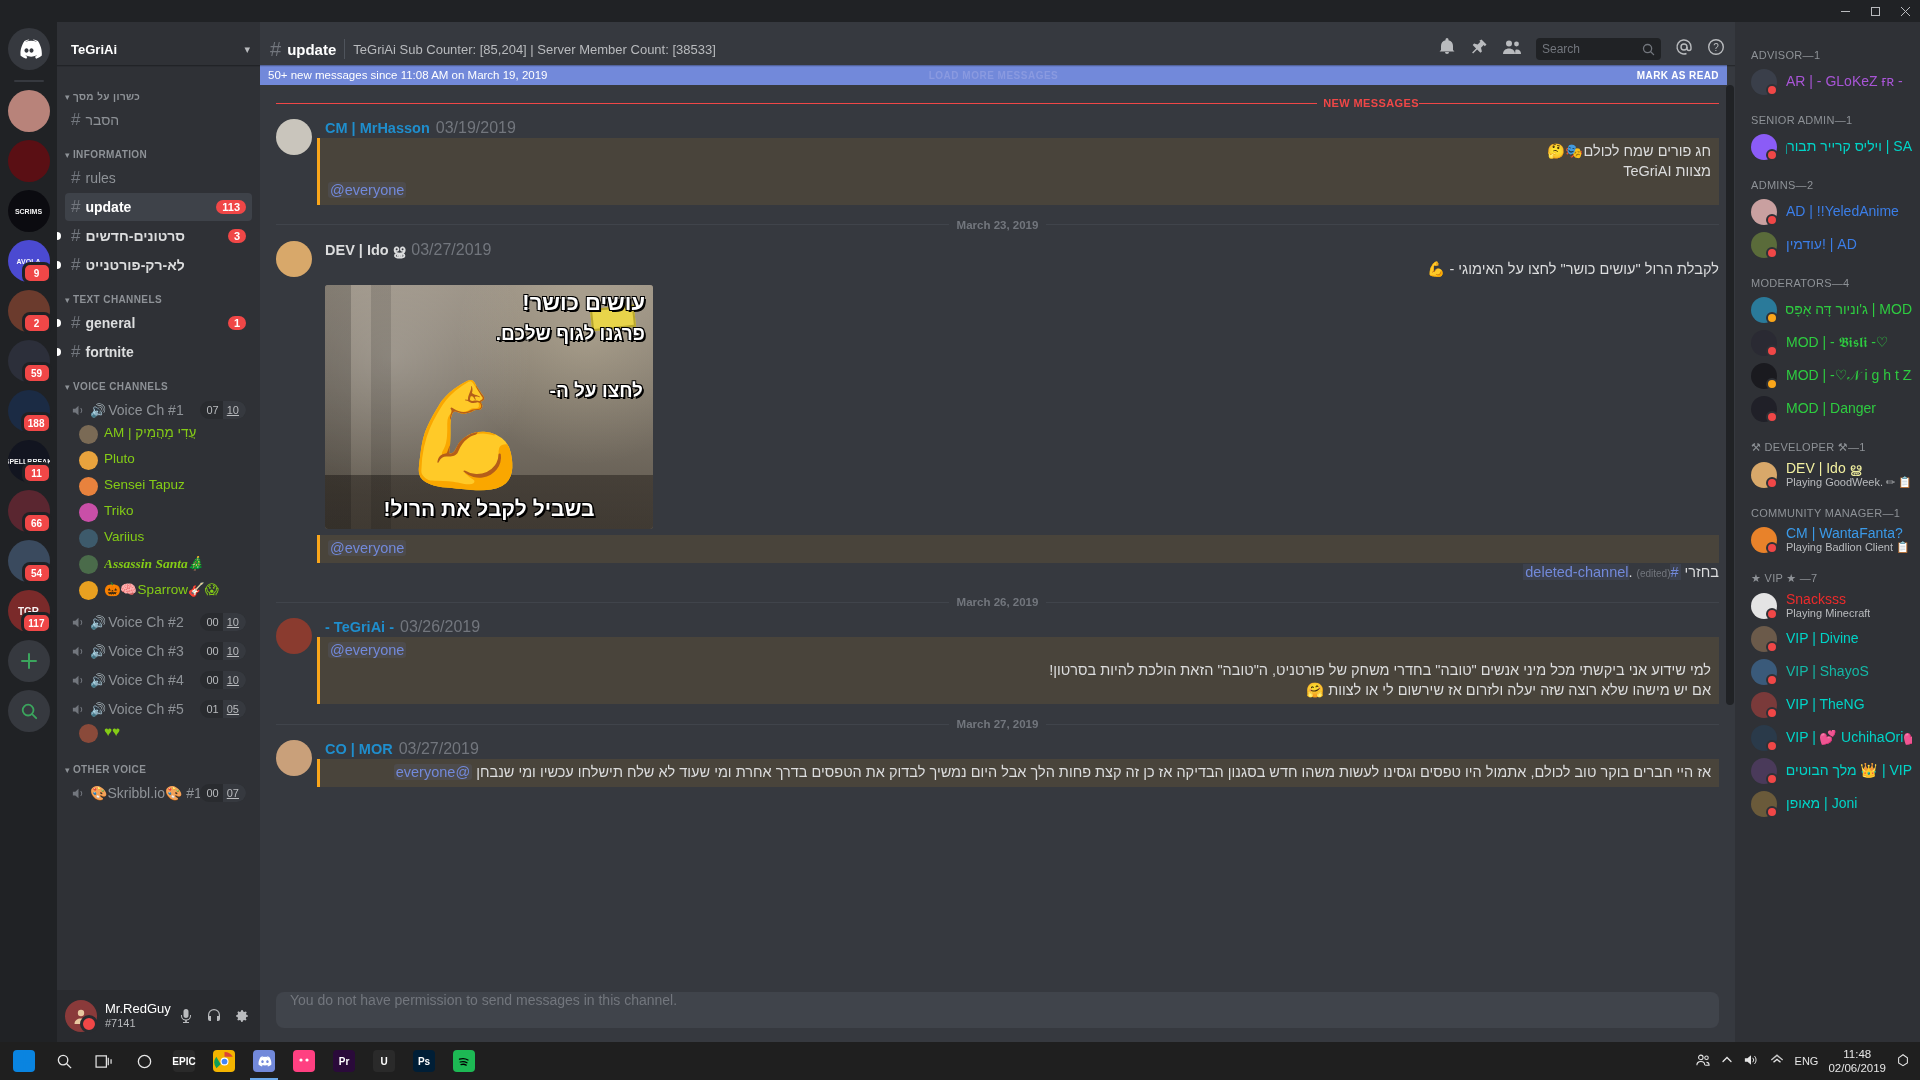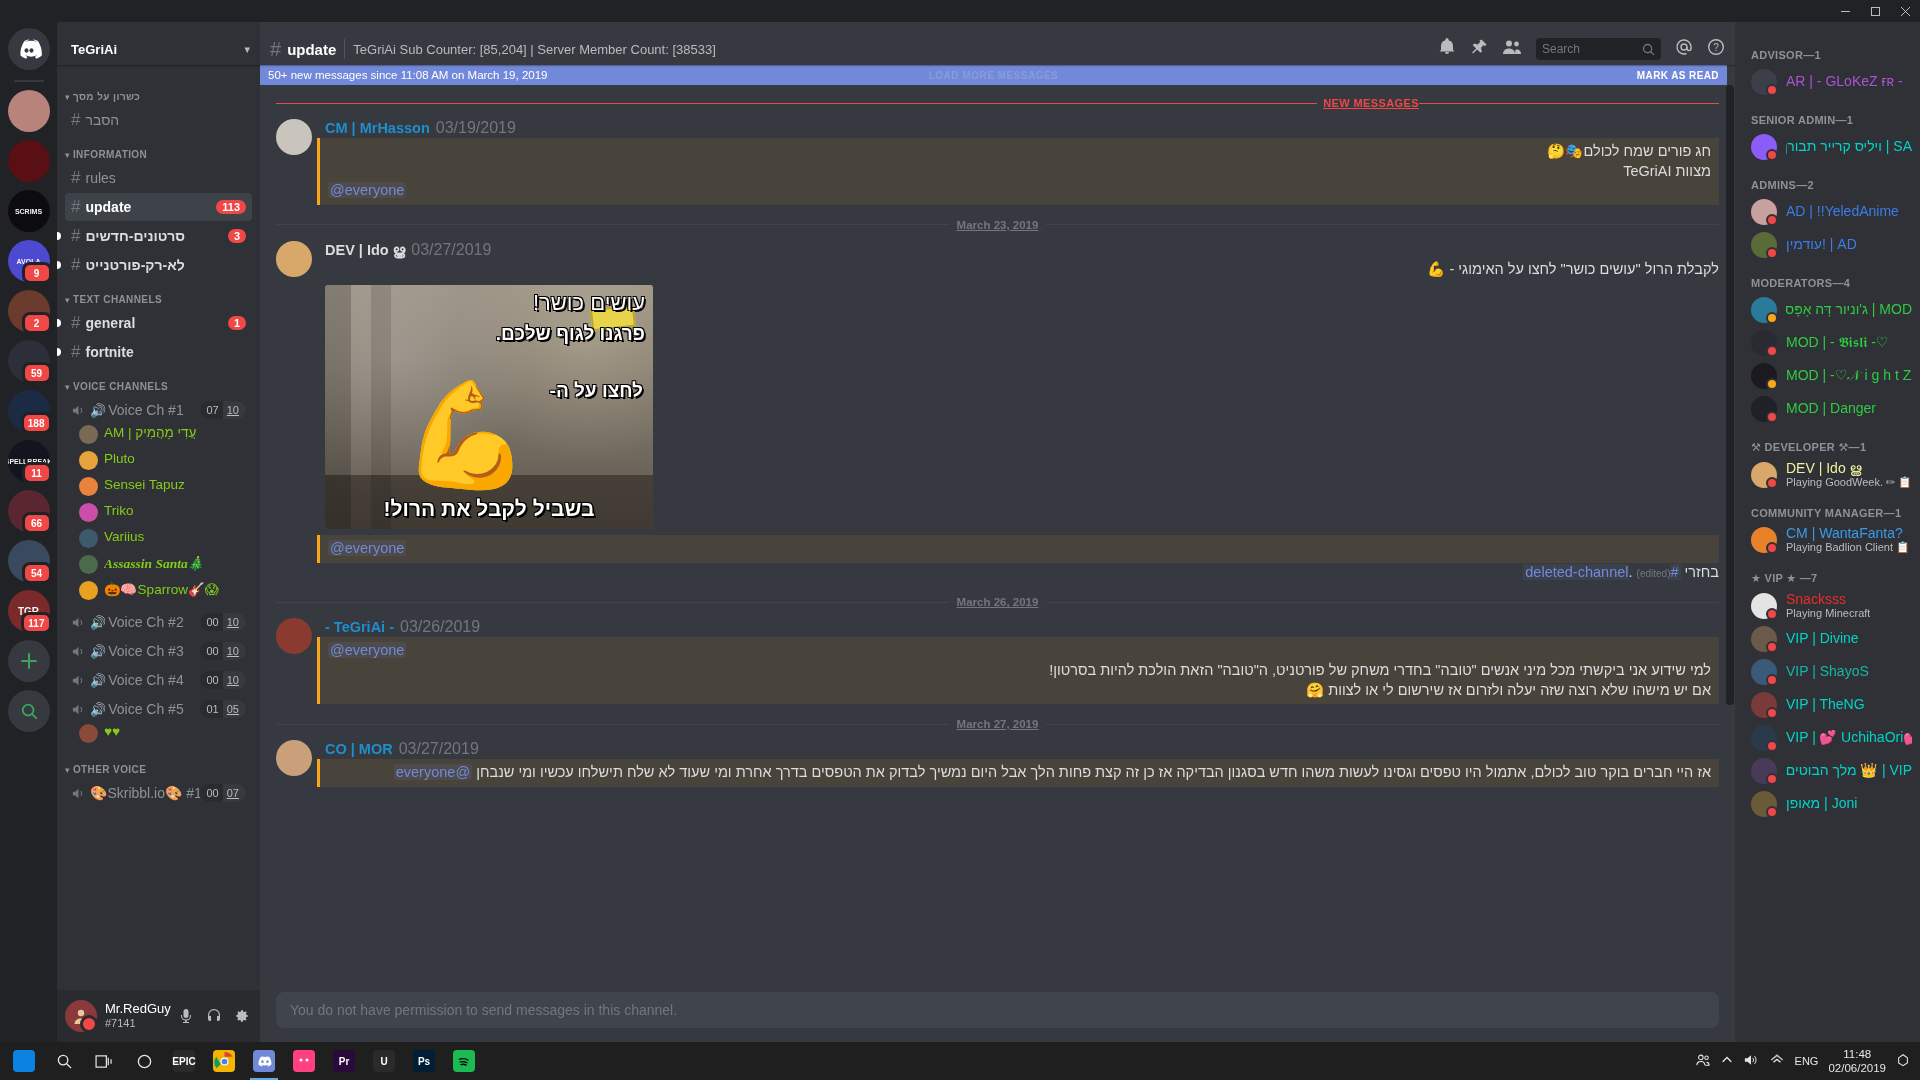"ADVISOR—1" .m-cat { font-weight: 700 -> 400 }
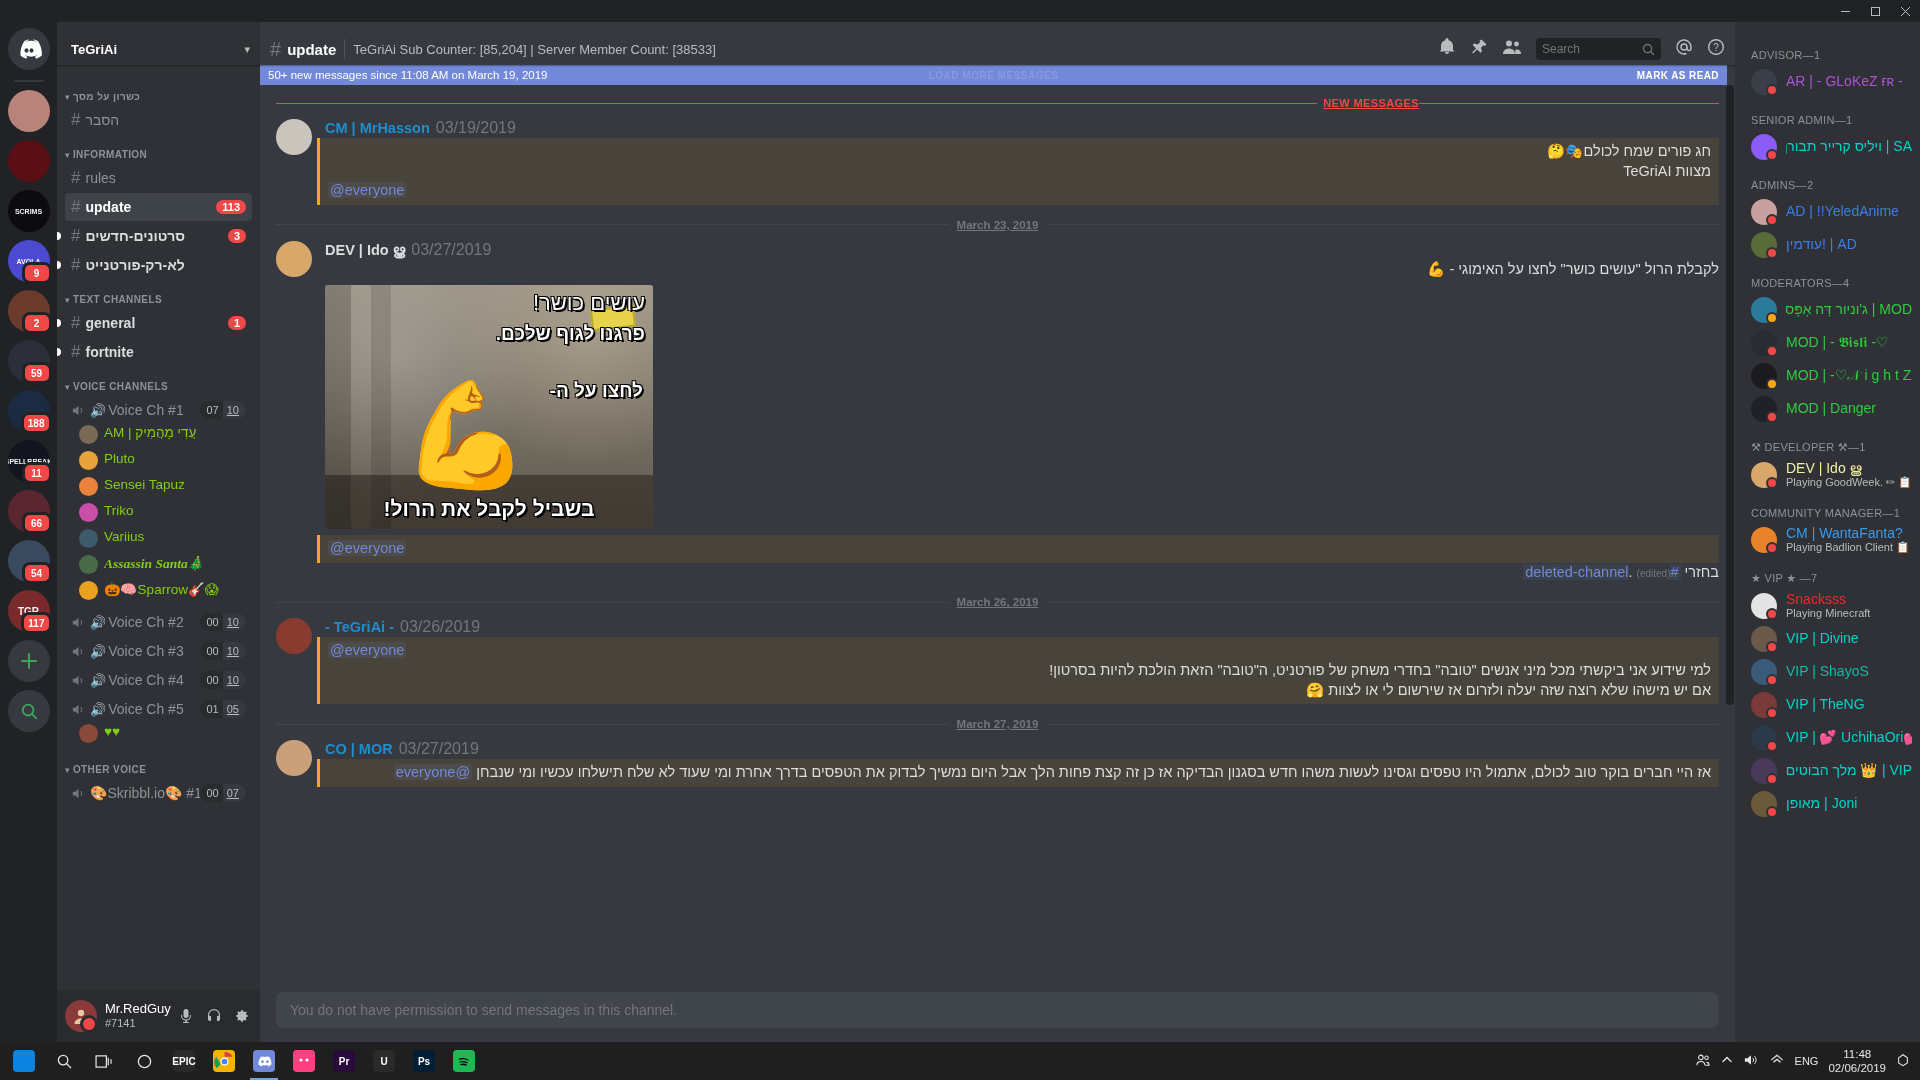"NEW MESSAGES" .divider-red, .divider-gray { text-decoration: underline -> none }
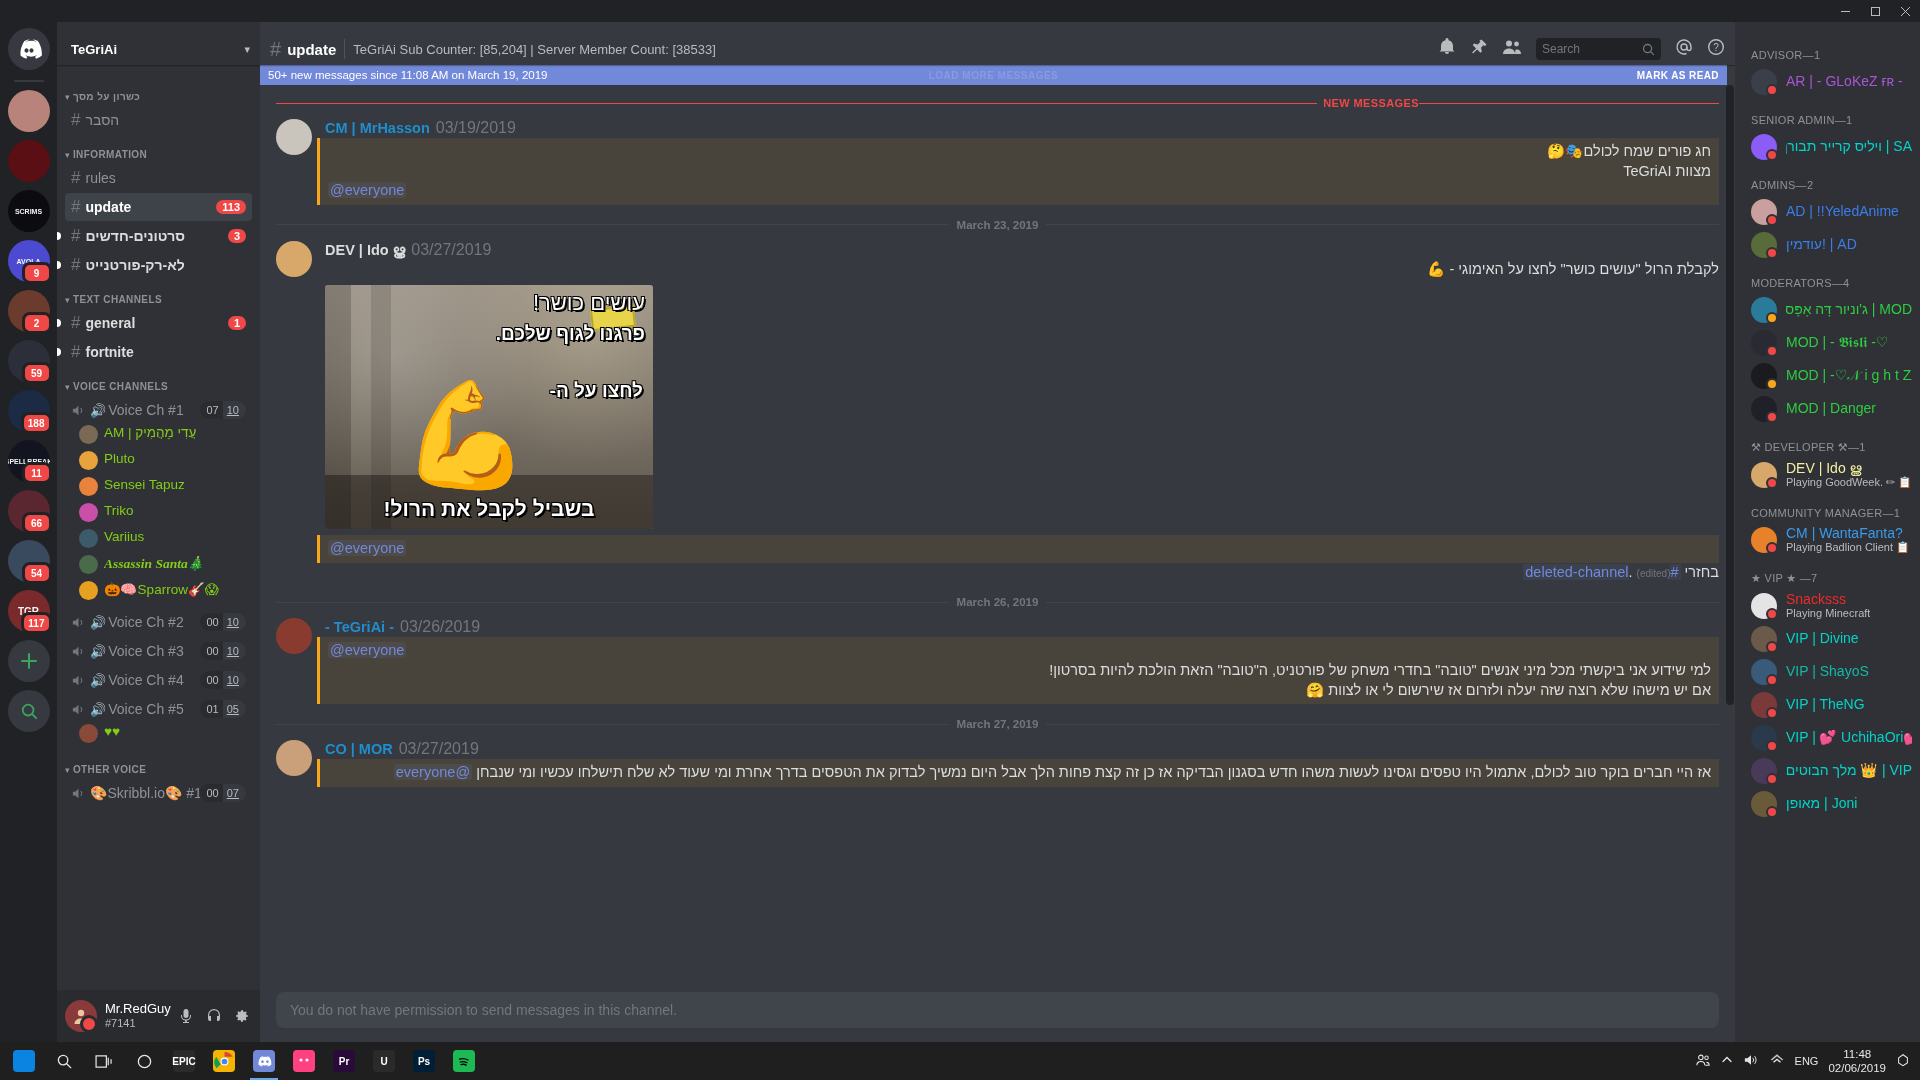"עושים כושר!" .meme .tl { font-weight: 400 -> 700 }
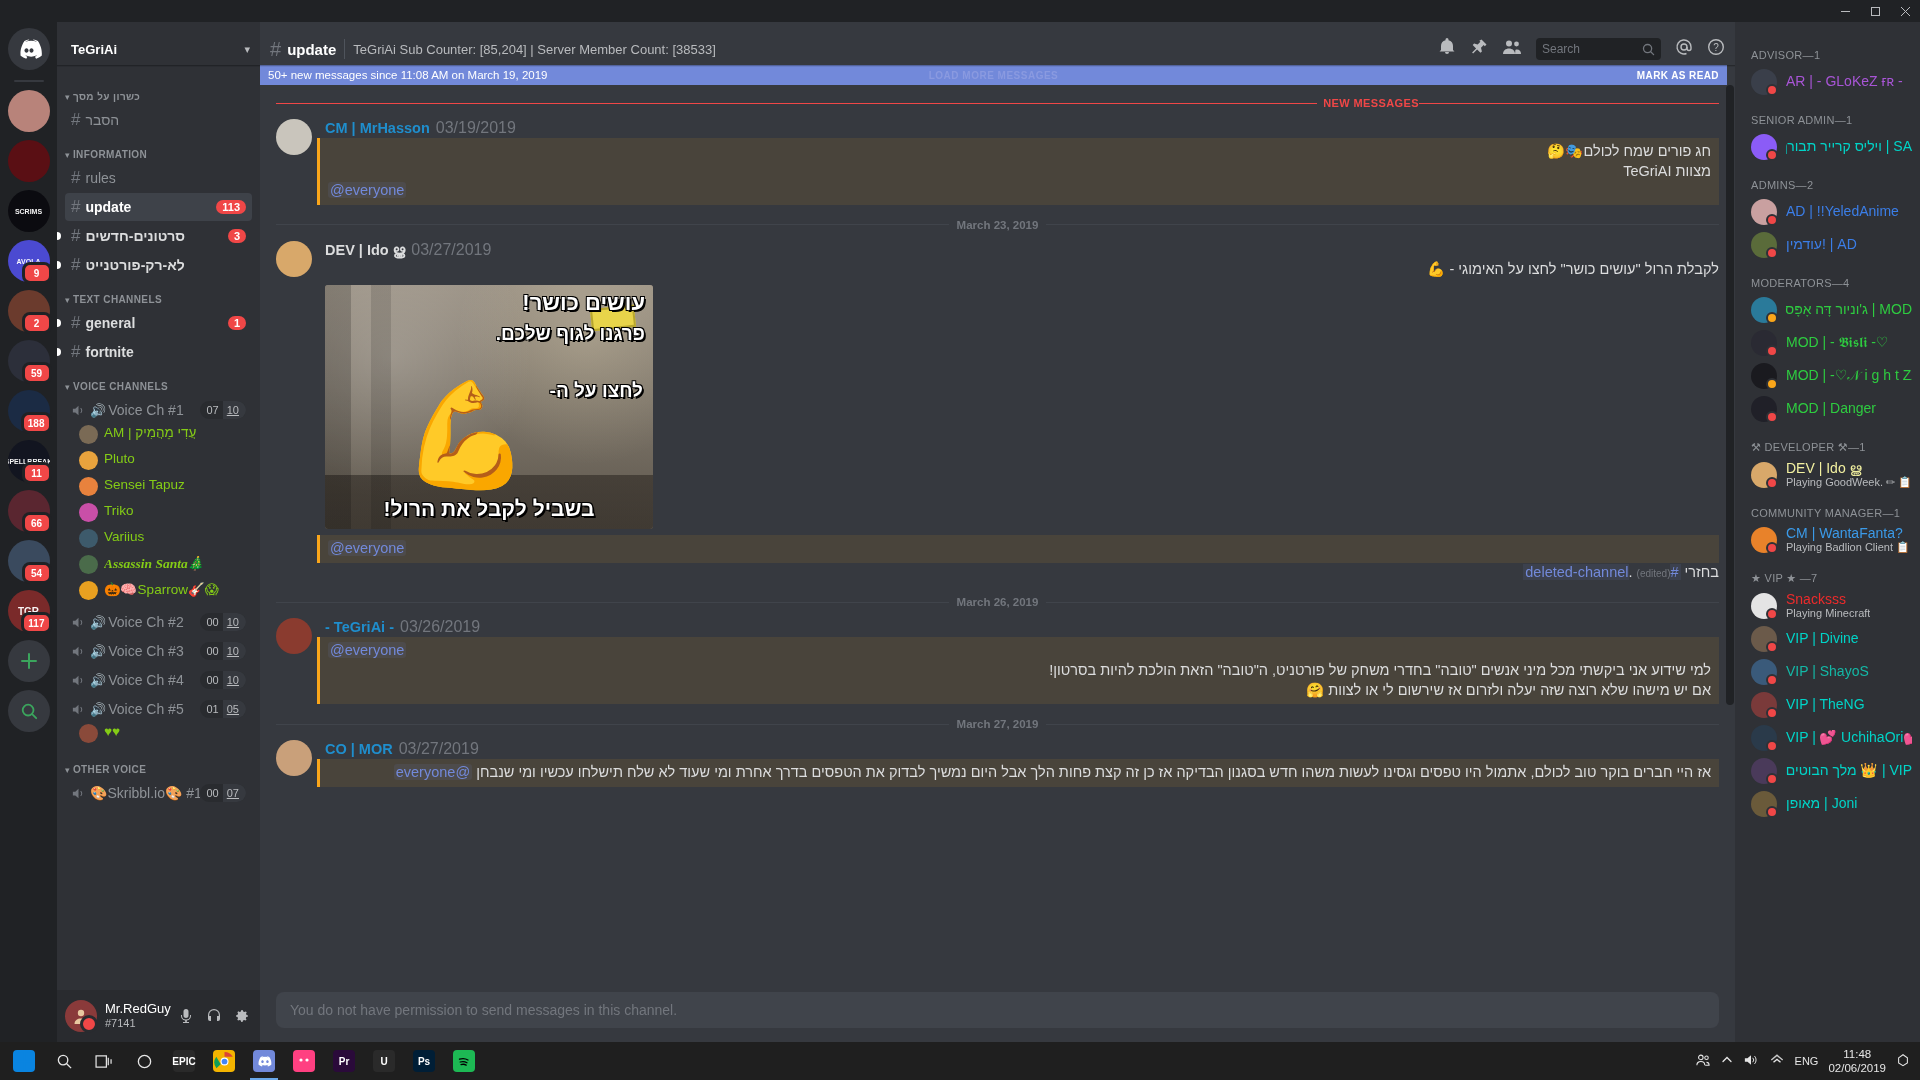"You do not have permission" .composer { align-items: center -> none }
